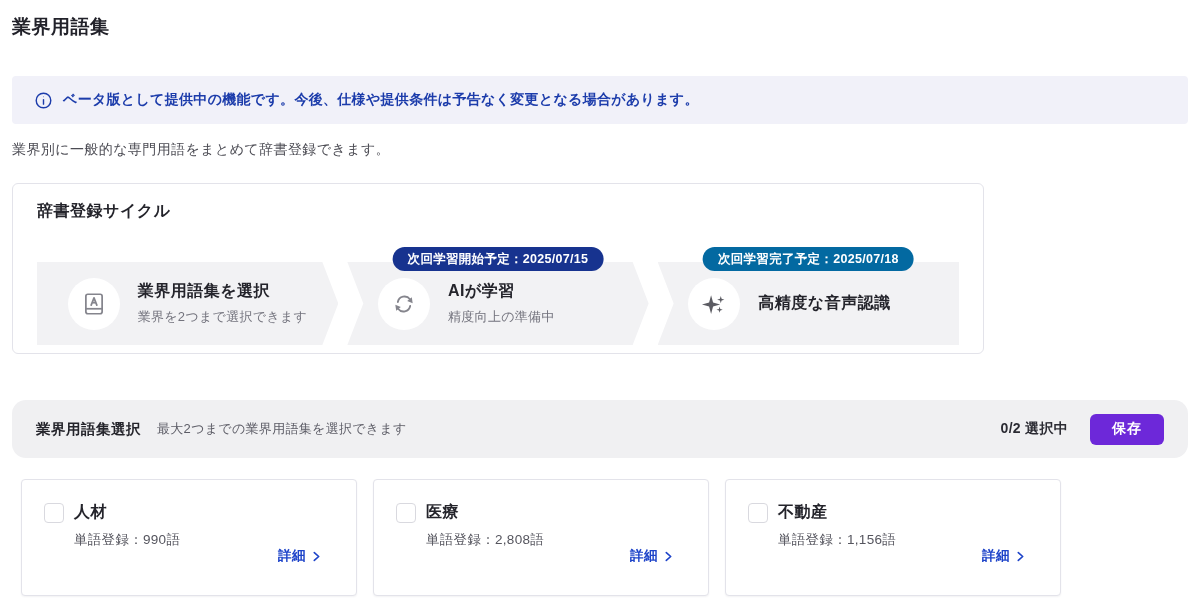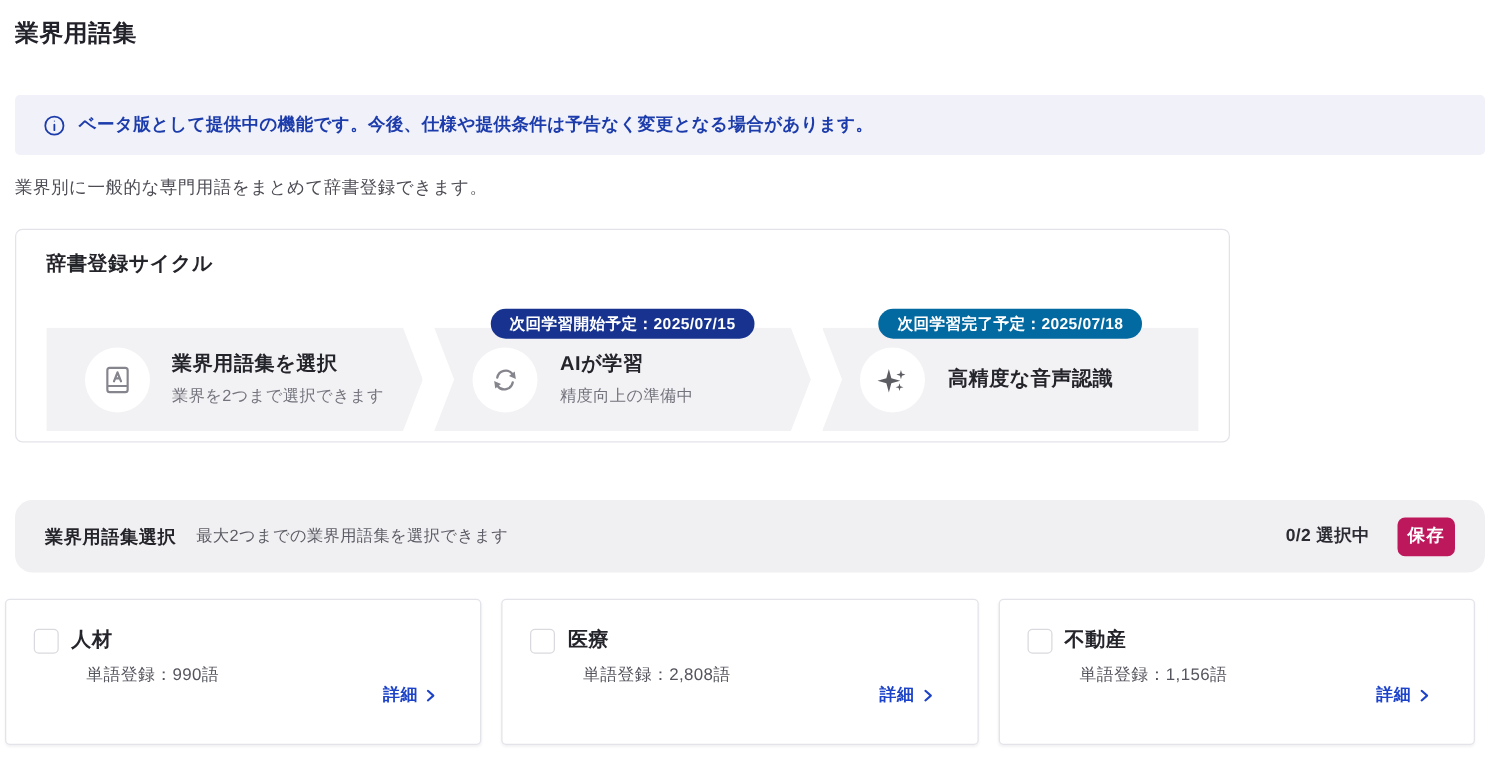"保存" .save-btn { background: #be185d -> #6d28d9; padding: 0 8px -> 0 22px }
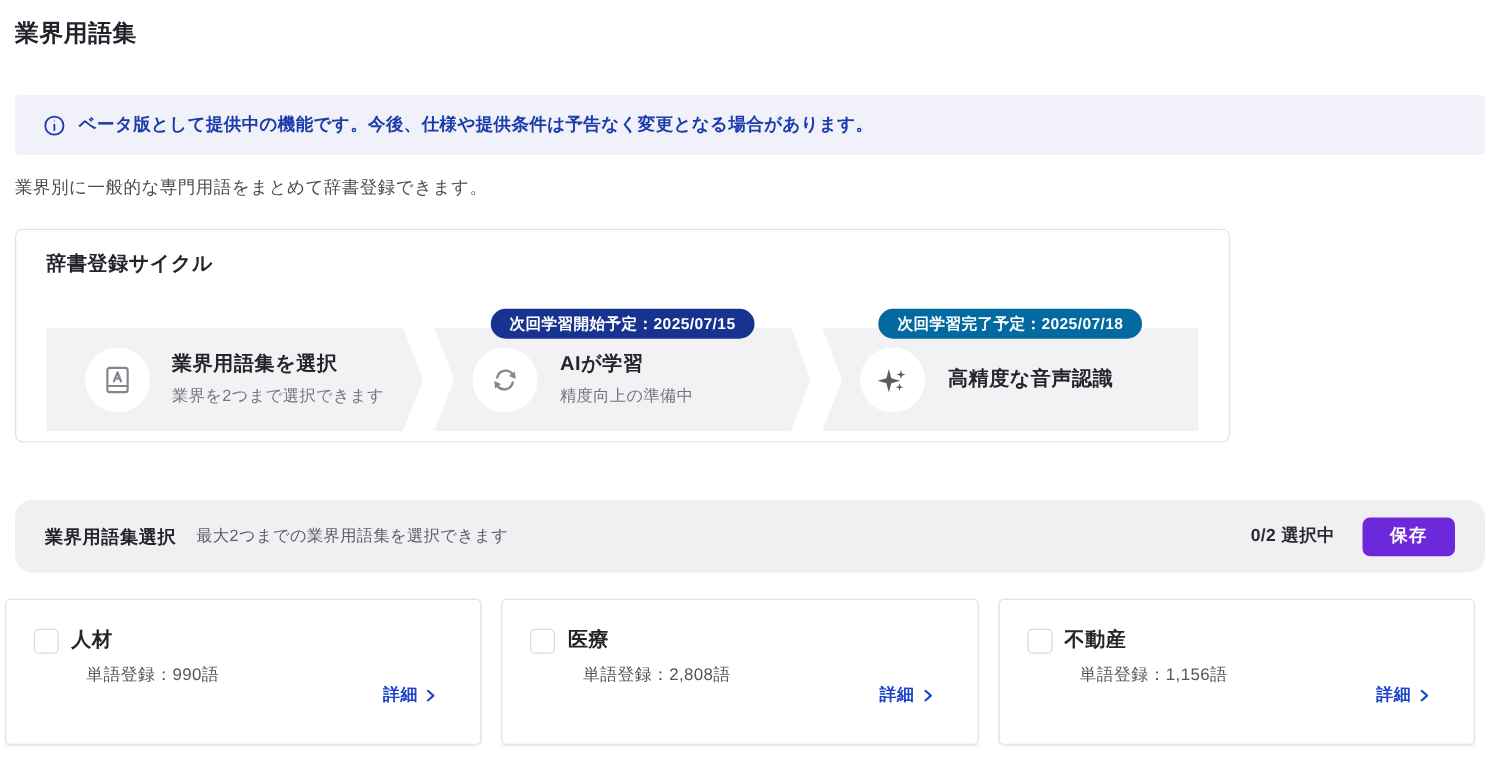"人材" .cards-row { left: 4px -> 21px; width: 1176px -> 1040px }
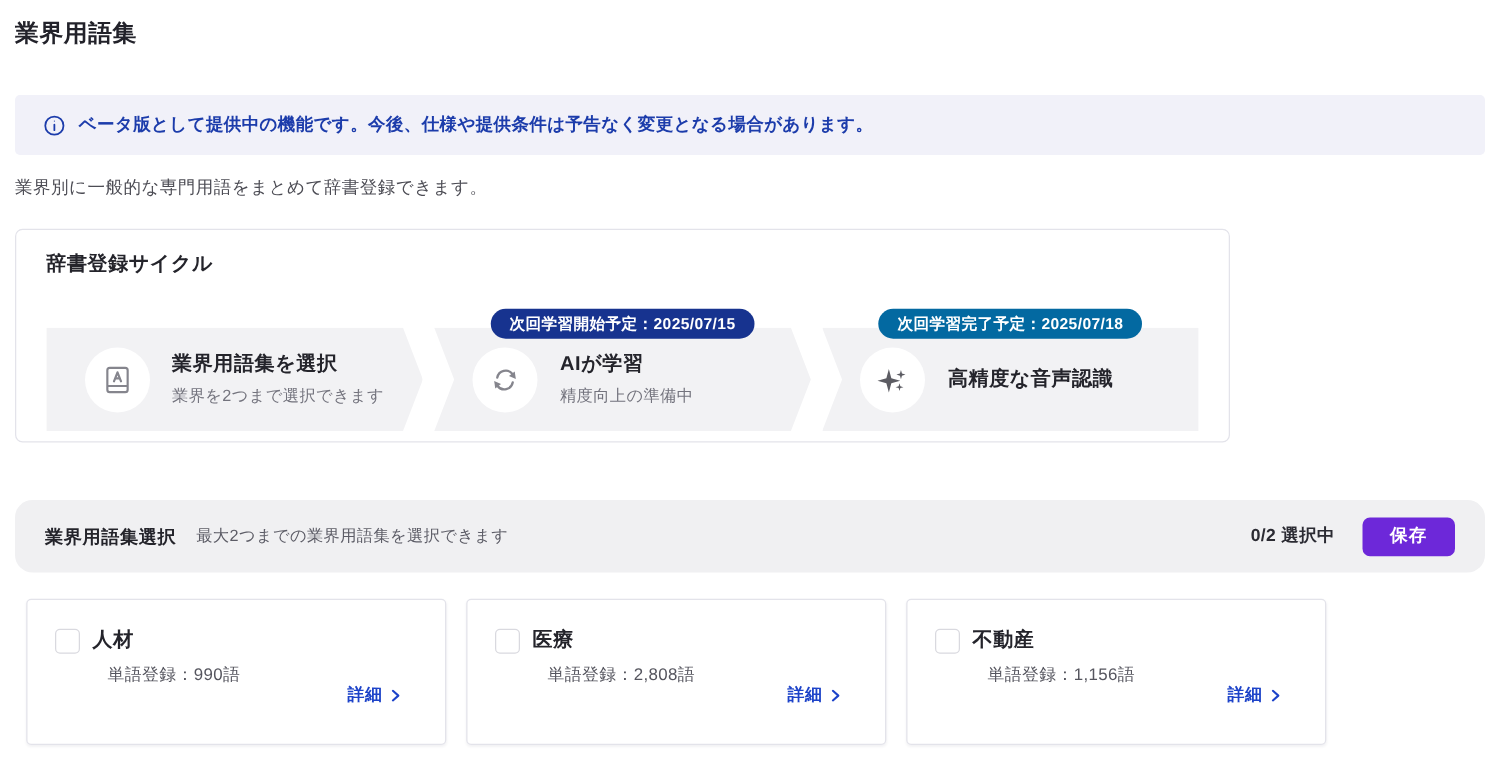"単語登録：990語" .g-count { margin-left: 42px -> 30px }
